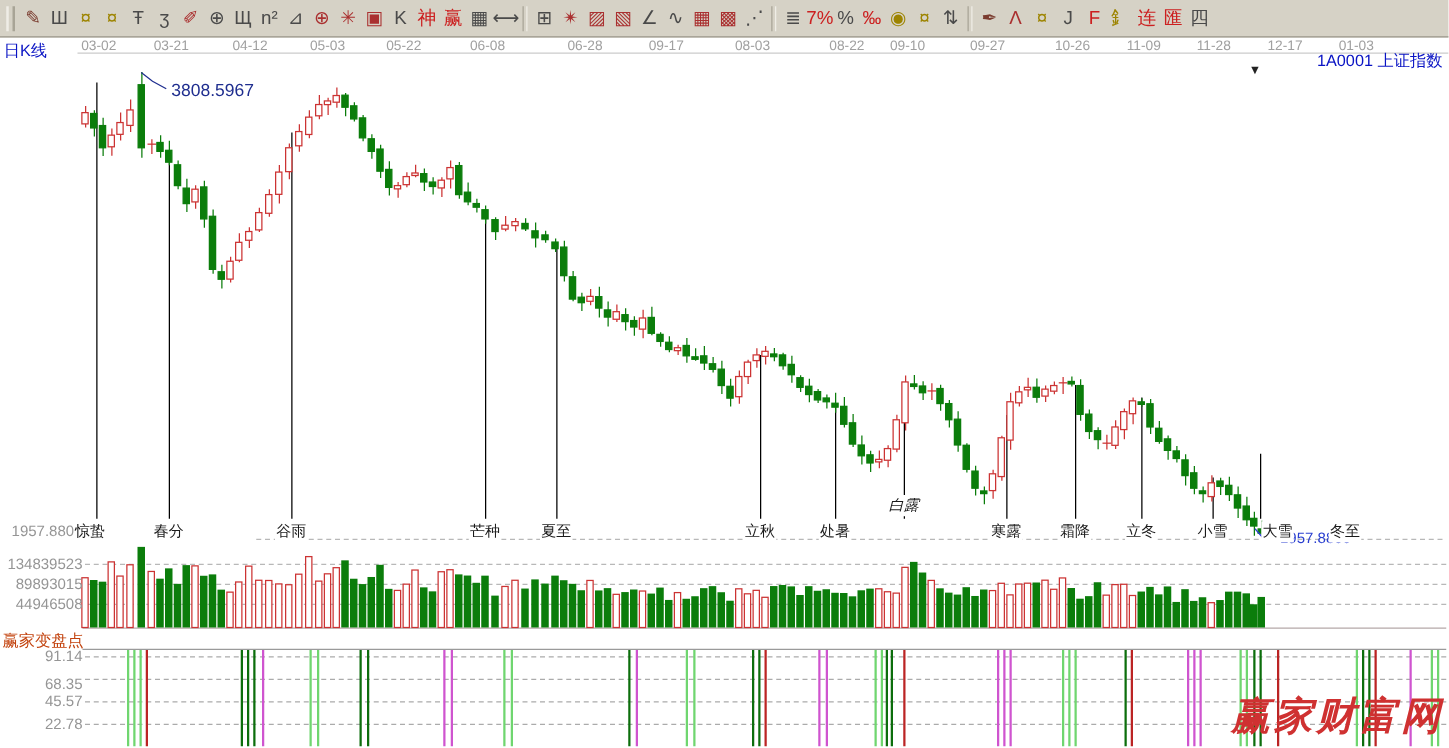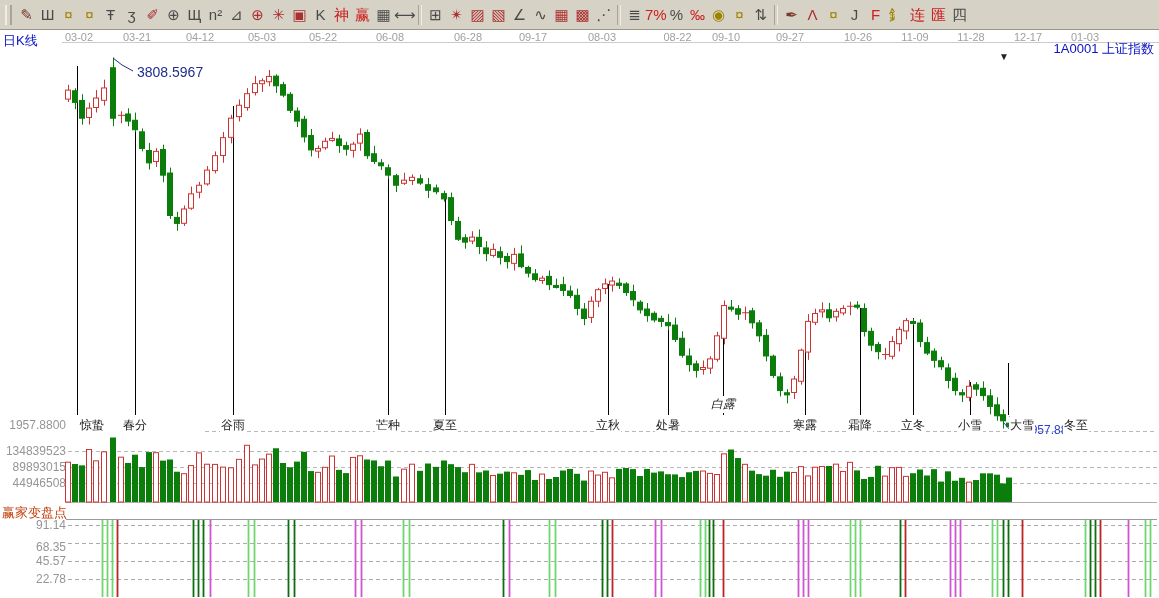"惊蛰" div.lab { left: 92px -> 72px }
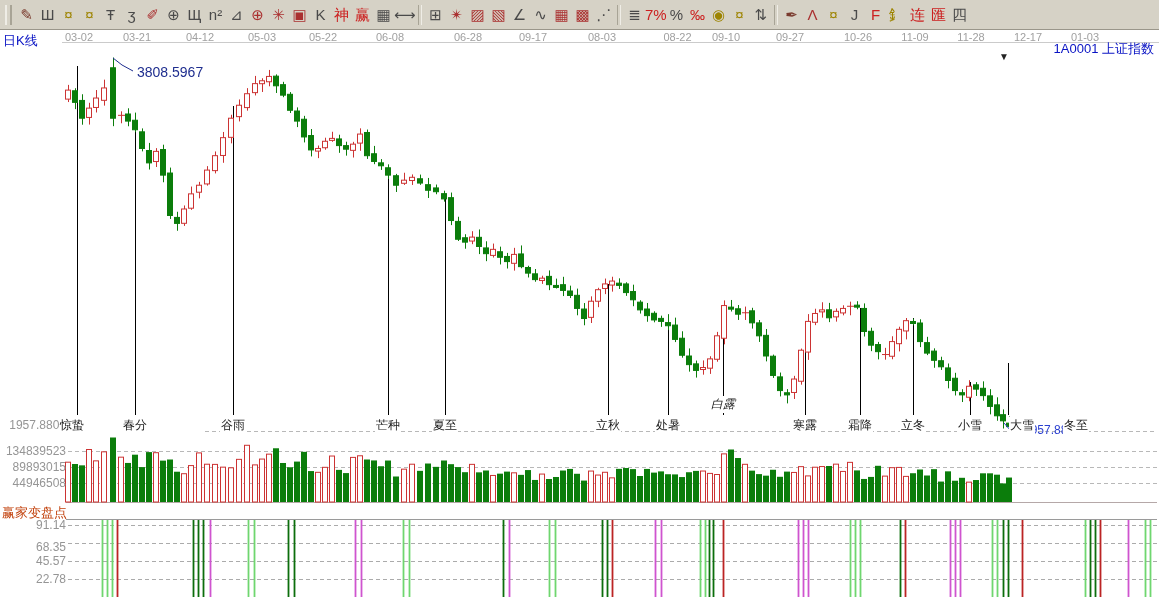"赢家财富网" div.lab { html: none -> <div>赢家财富网</div> }
